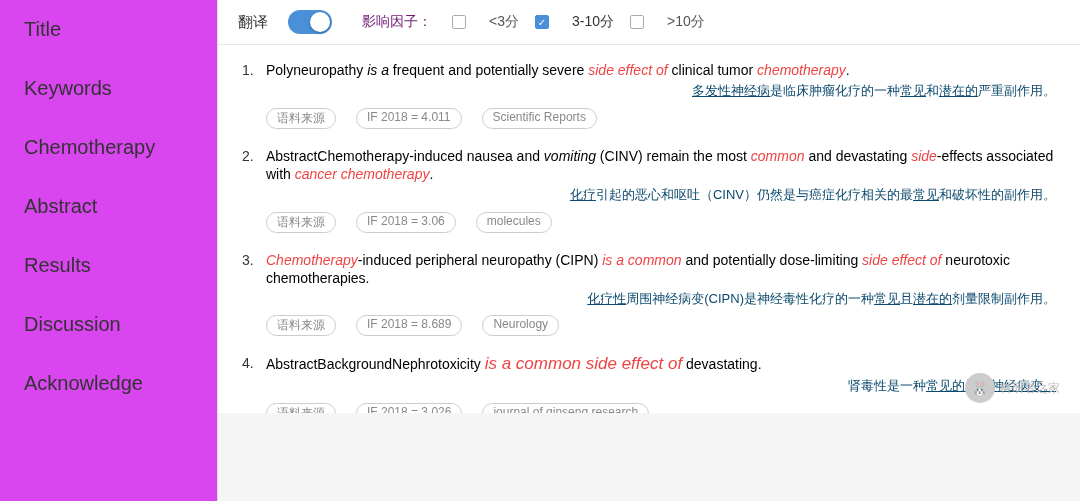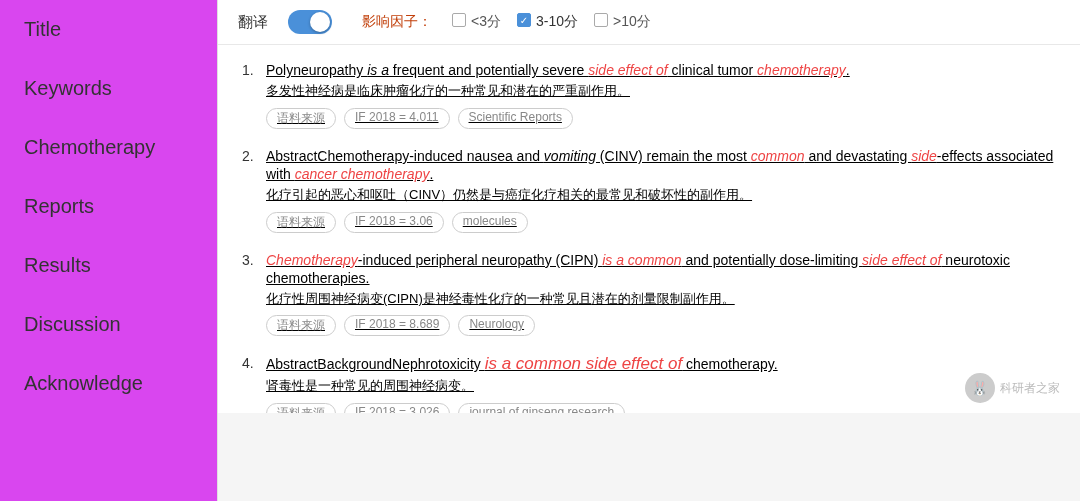"影响因子：" .filter-label { color: #c2410c -> #701a75 }
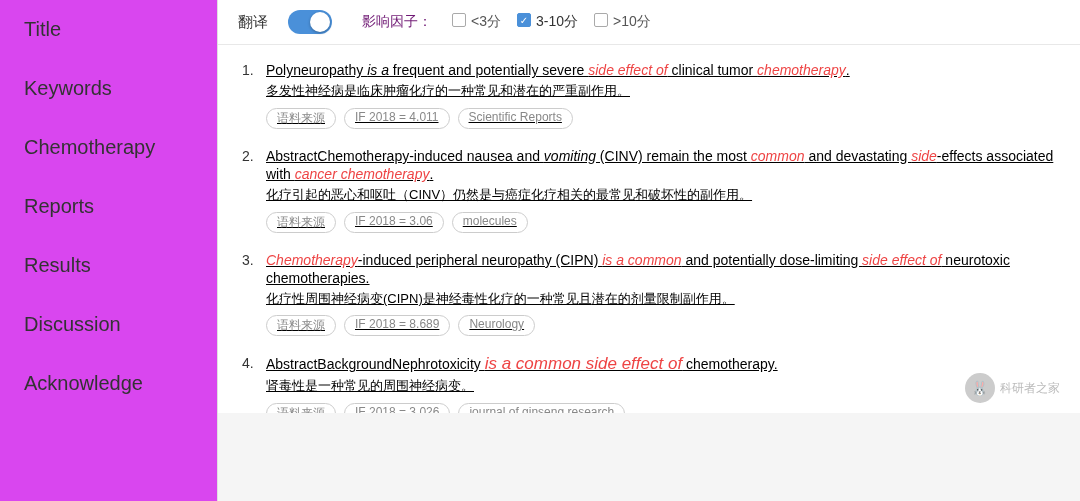"<3分" .filter-item { align-items: none -> center; gap: 5px -> 23px }
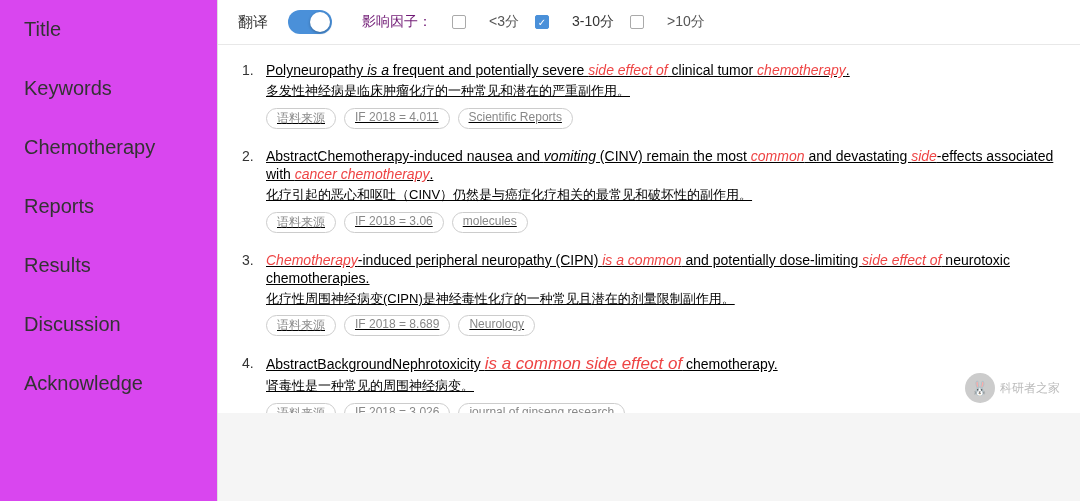"Polyneuropathy is a frequent and" .entry-body { text-decoration: underline -> none }
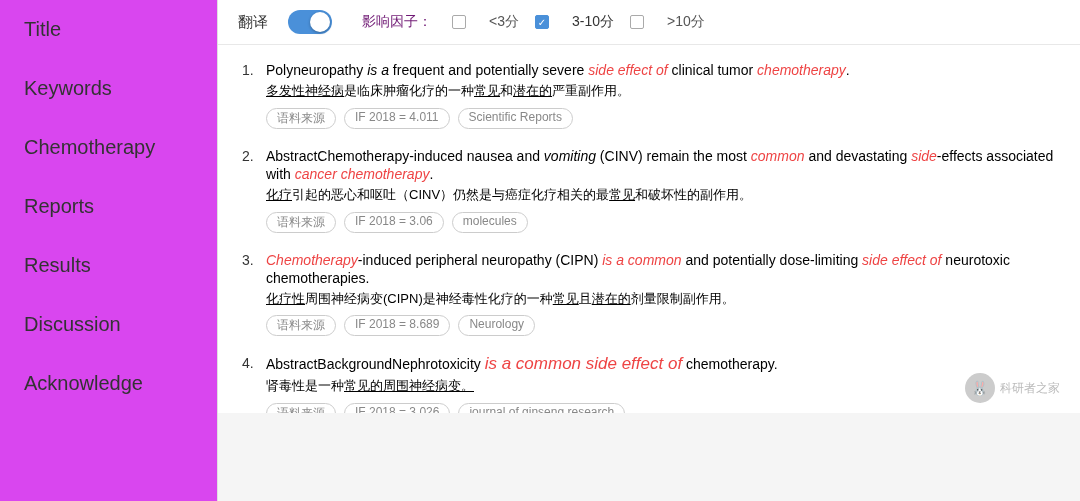"多发性神经病是临床肿瘤化疗的一种常见和潜在的严重副作用。" .entry-cn { color: #000000 -> #0c4a6e; text-align: none -> right }
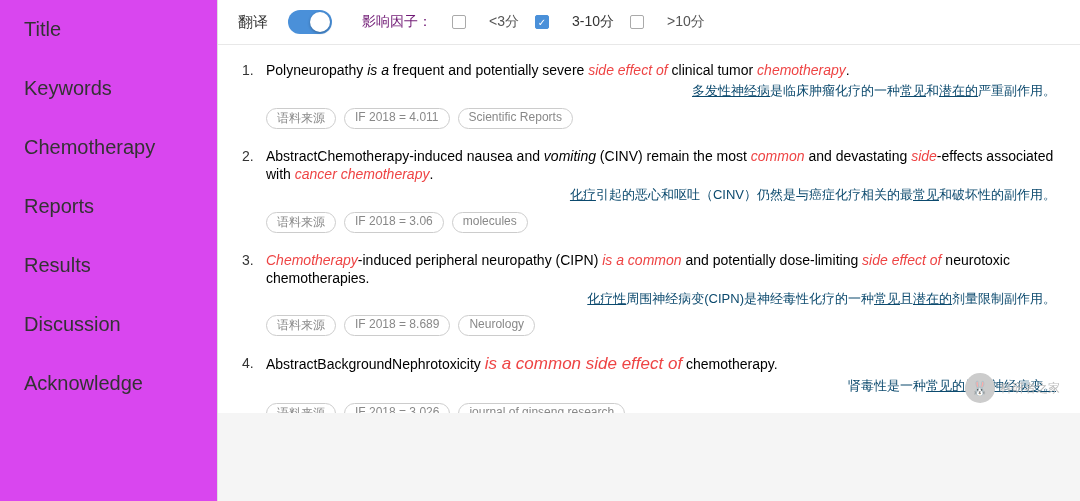"语料来源" .tags { gap: 8px -> 20px }
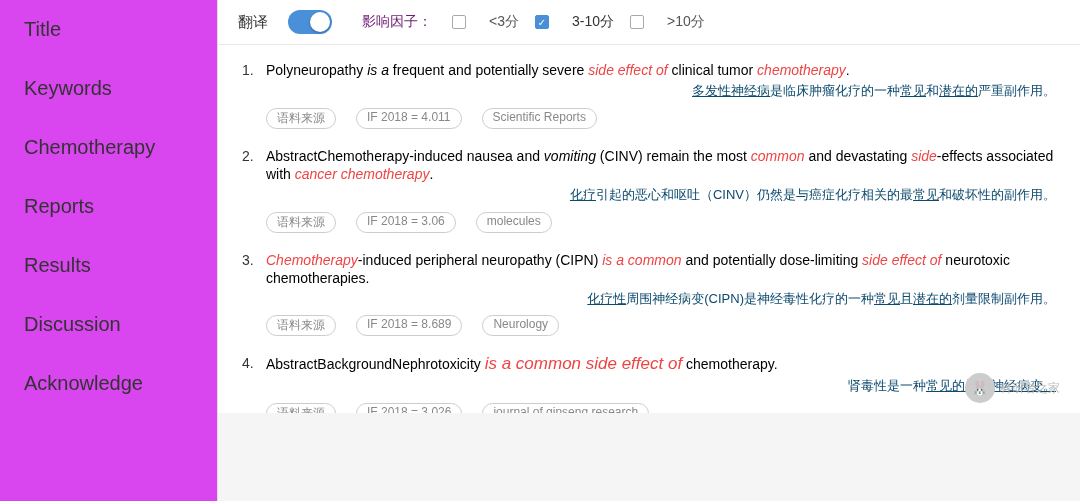"Reports" div.sidebar-item { text: Reports -> Abstract }
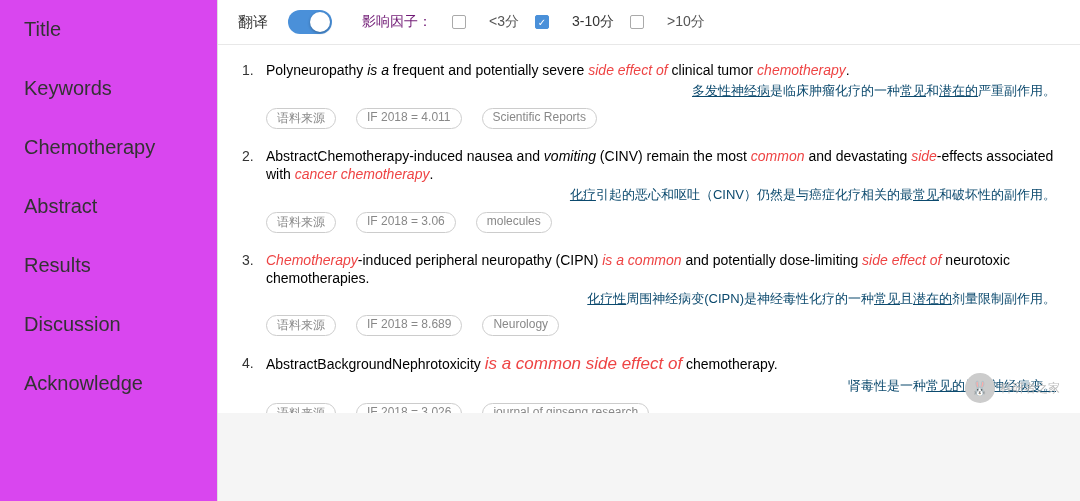"chemotherapy." span { text: chemotherapy -> devastating }
